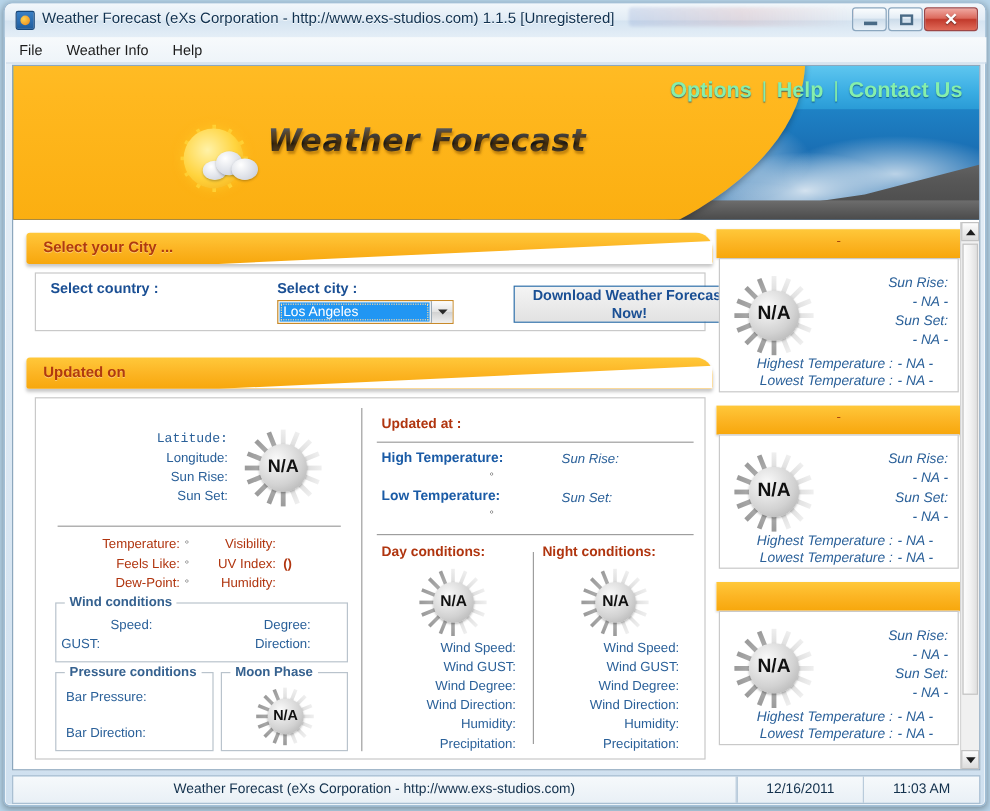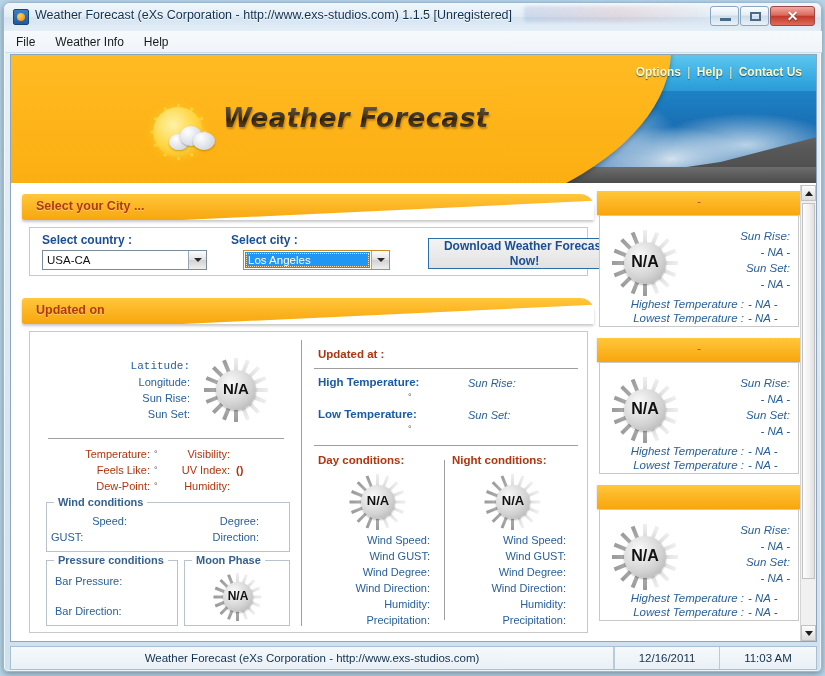"Options | Help | Contact" .bn-links { color: #fef9c3 -> #86efac; font-size: 12px -> 18px }
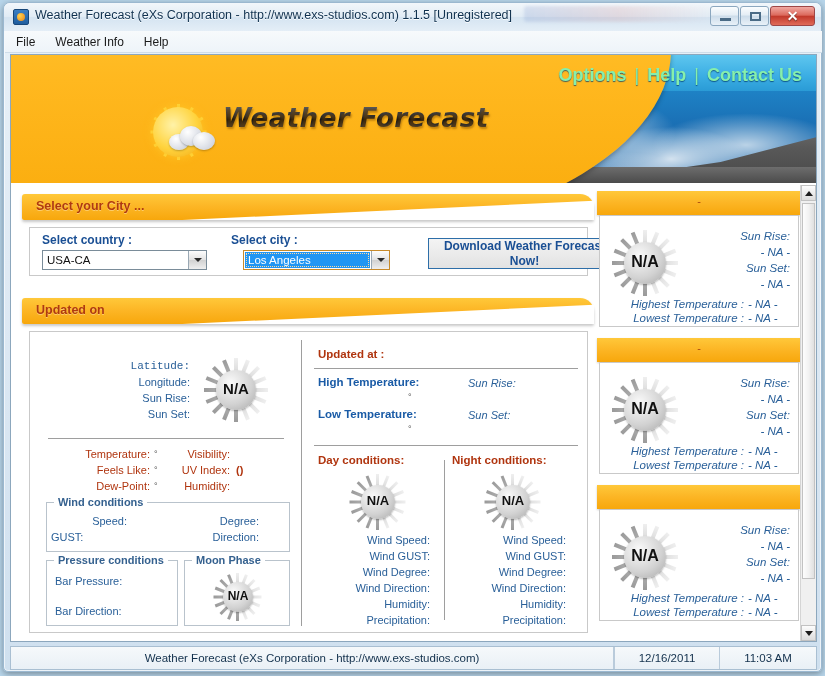"USA-CA" div.combo { html: <div> <div>USA-CA</div> <div> <b></b> </div> </div> -> none }
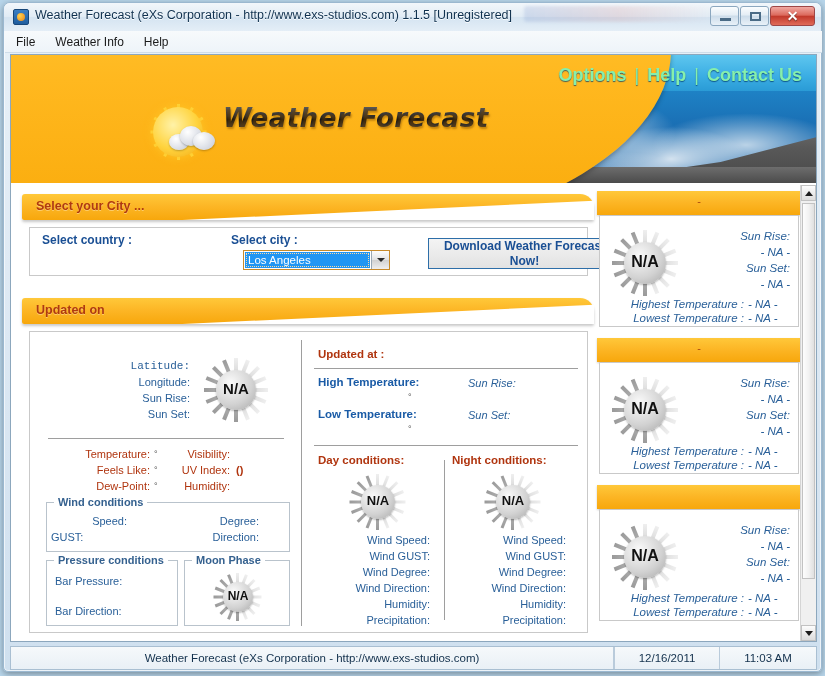"Los Angeles" .combo.focused { margin-left: 12px -> none }
